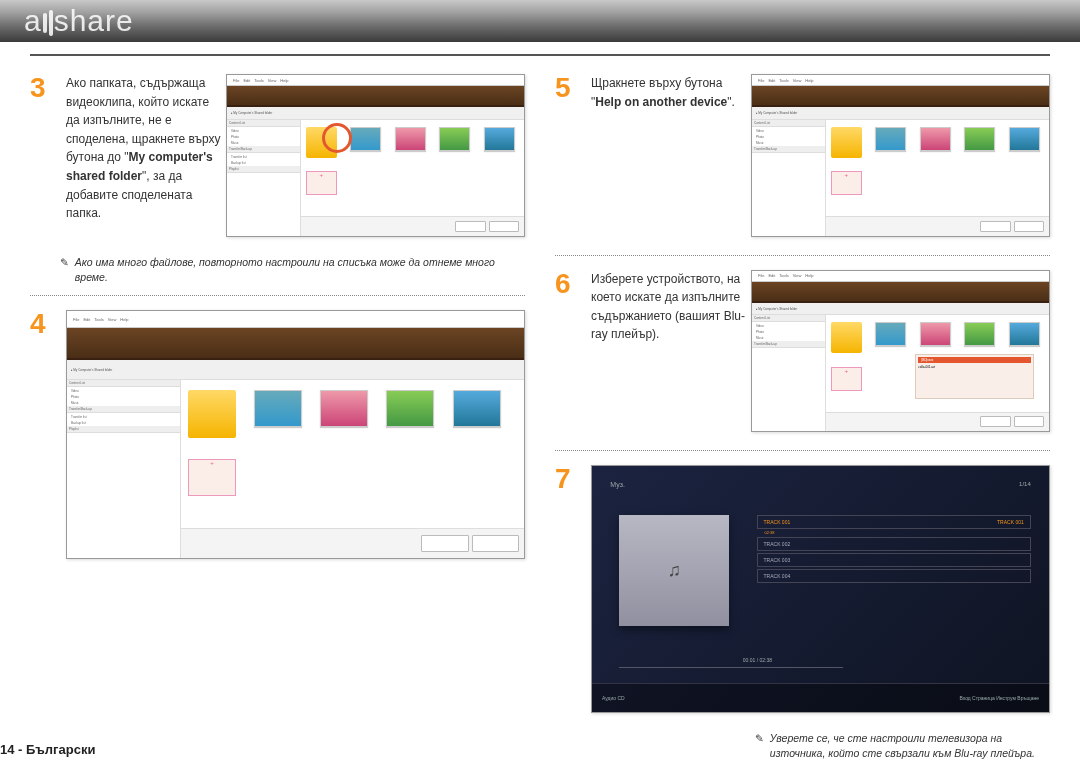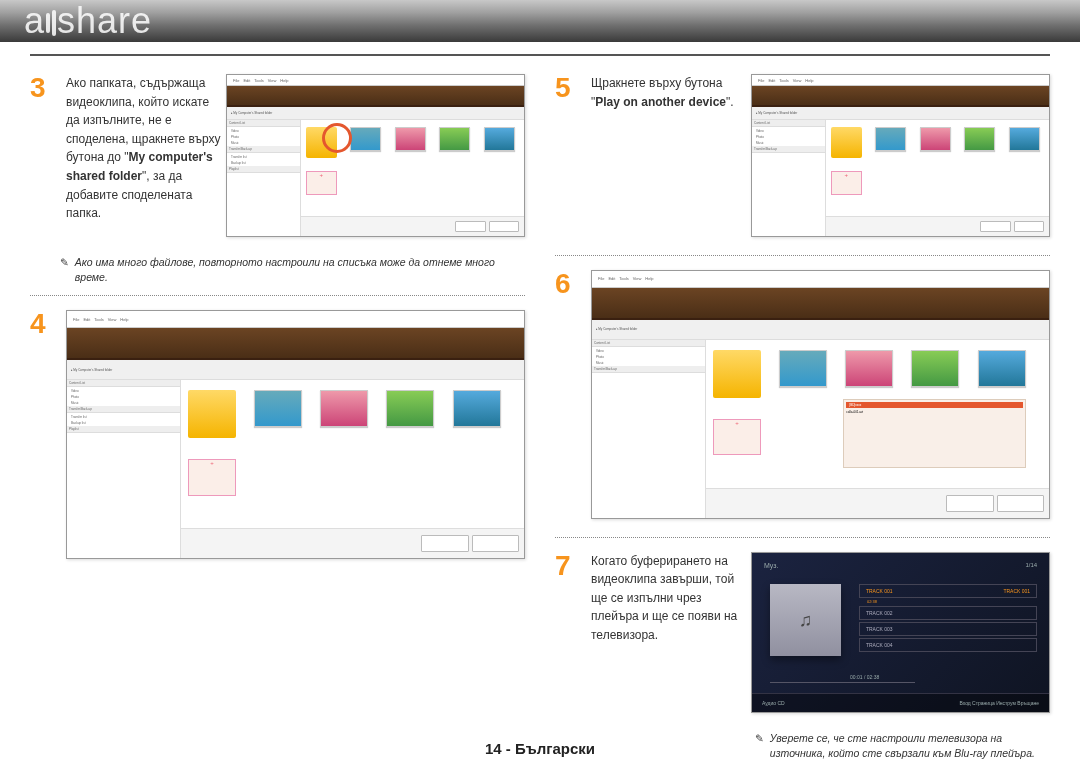"a share" .logo { font-size: 36px -> 30px }
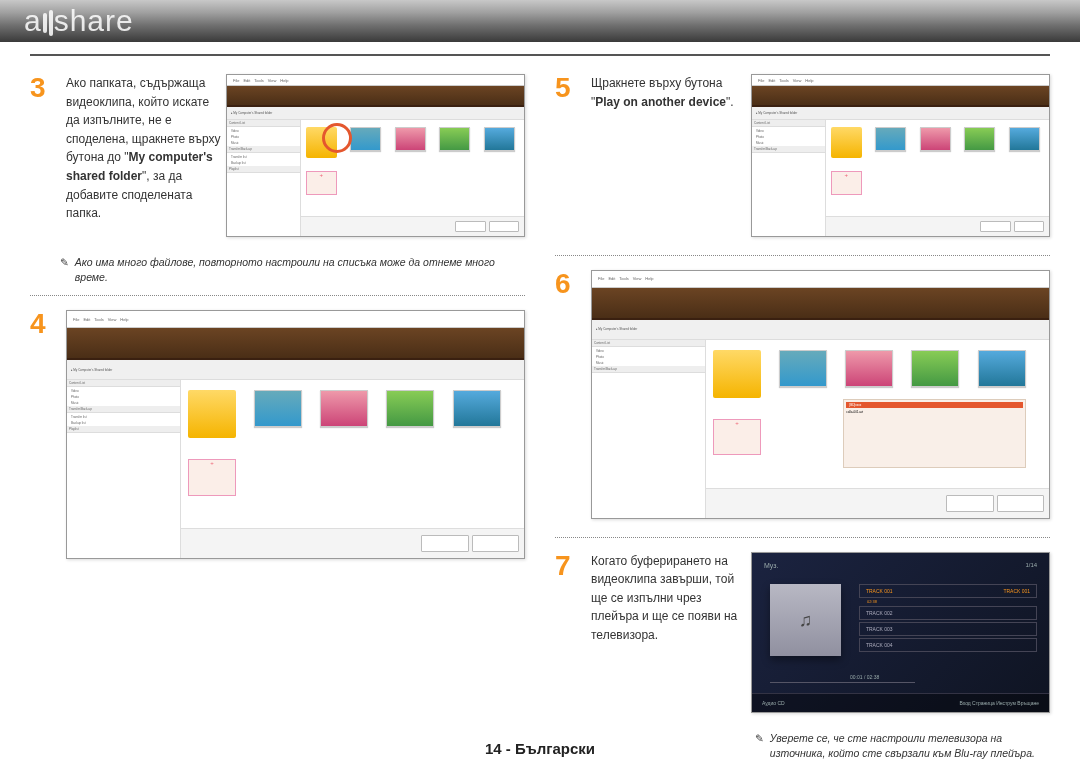"Play on another device" b { text: Play -> Help }
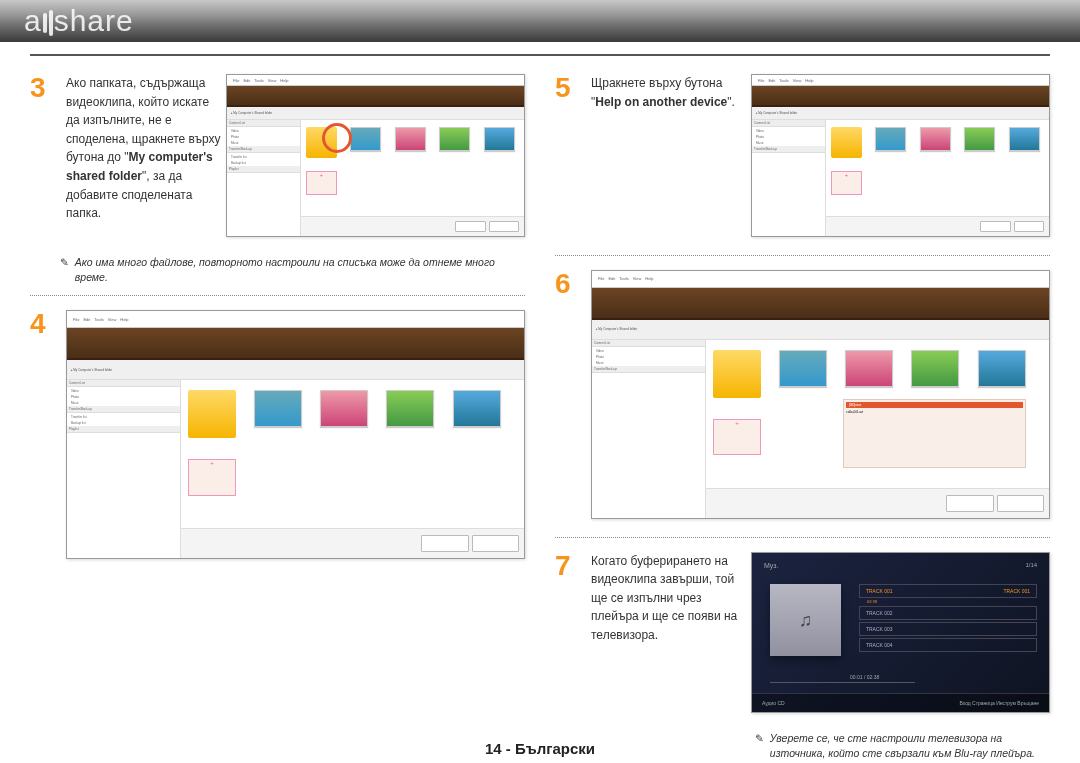"Изберете устройството, на което искате" div.step-text { html: none -> <div>Изберете устройството, на което искате да изпълните съдържанието (вашият Blu-ray плейър).</div> }
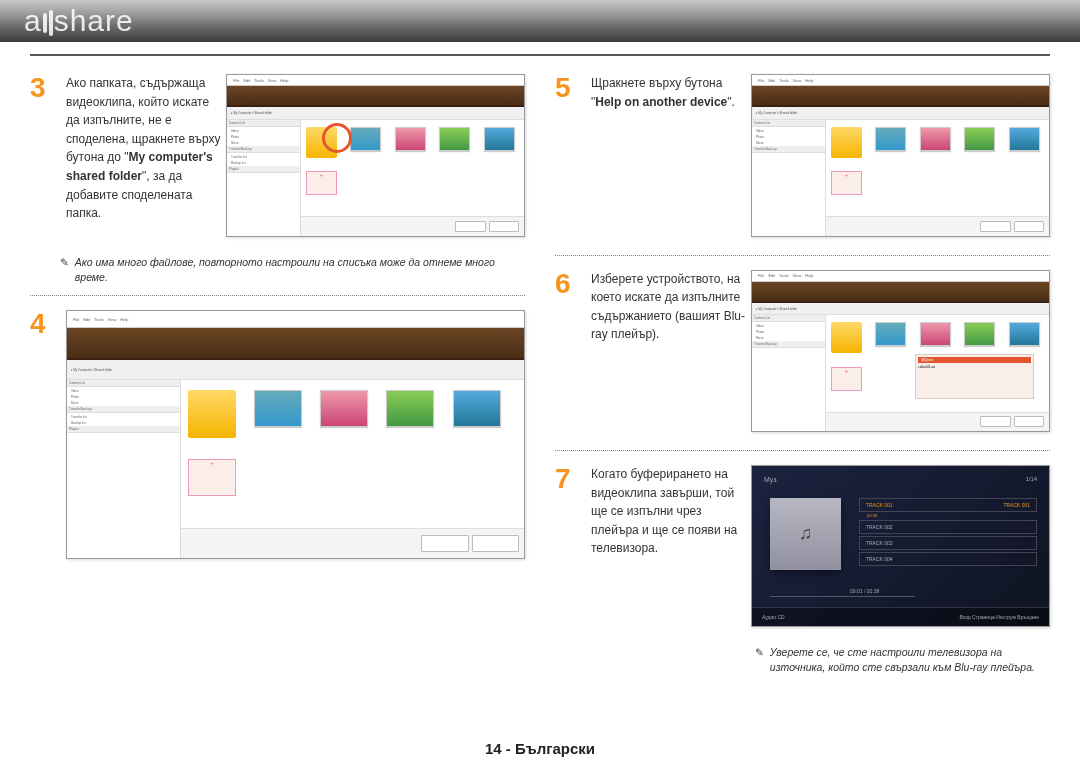"Когато буферирането на видеоклипа" div.step-text { html: <div>Когато буферирането на видеоклипа завърши, той ще се изпълни чрез плейъра и ще се появи на телевизора.</div> -> none }
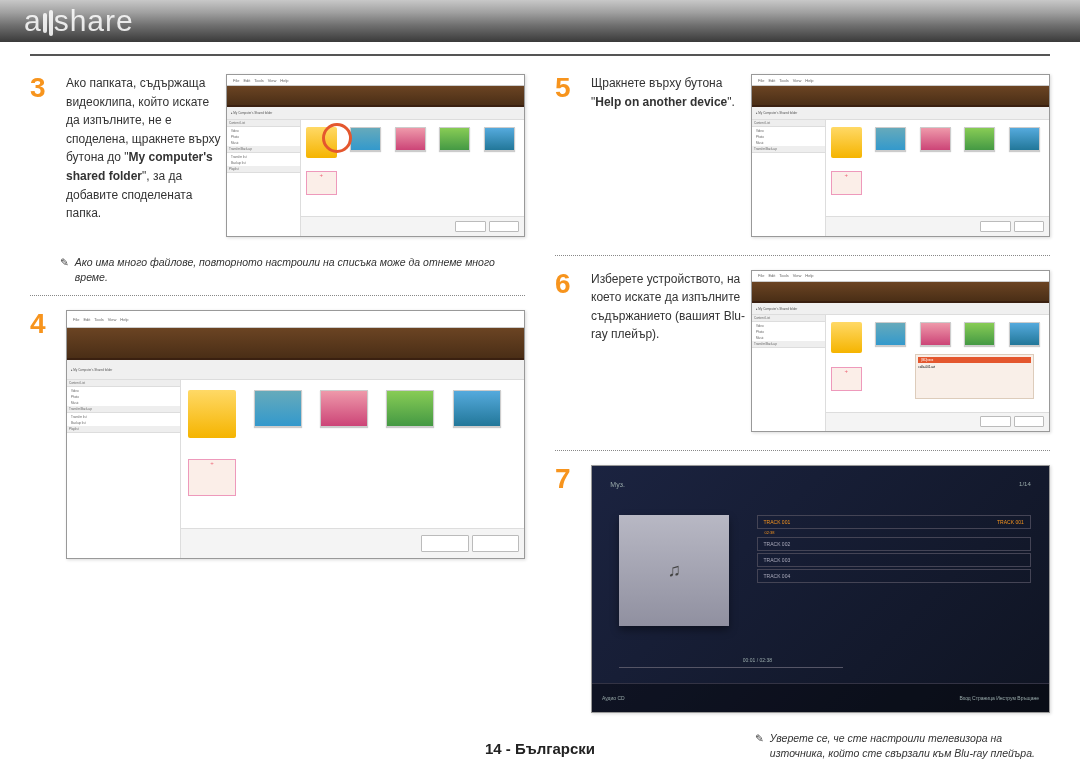"14 - Български" .page-footer { font-size: 15px -> 13px; text-align: center -> left }
